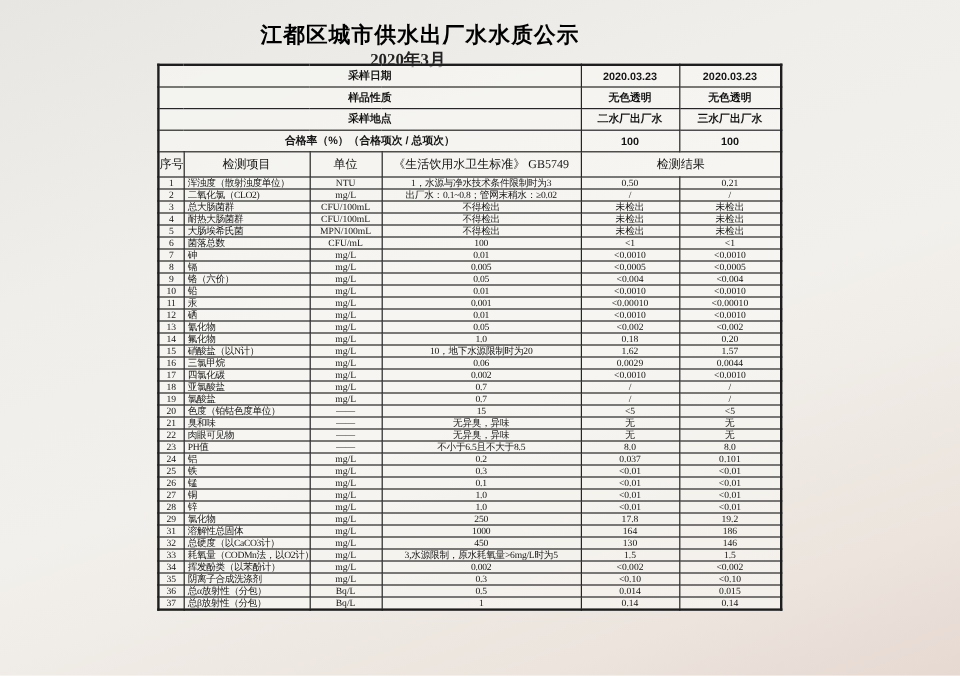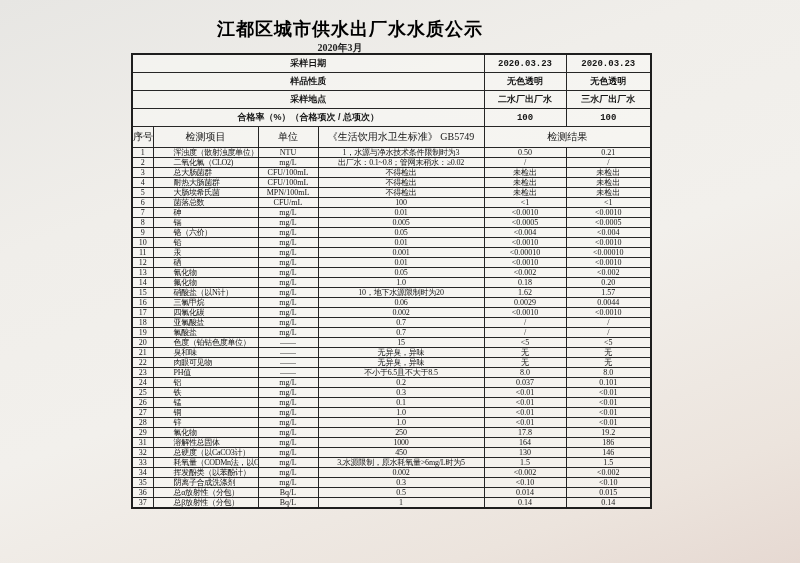"2020年3月" .page-subtitle { font-size: 10px -> 14px }
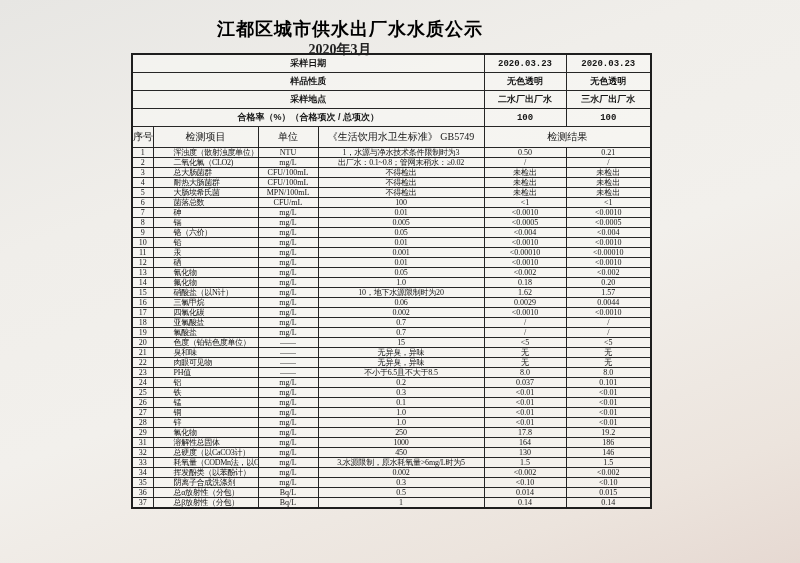"2020.03.23" tr.info-row td.info-val { font-family: Liberation Mono, monospace -> Liberation Sans, sans-serif }
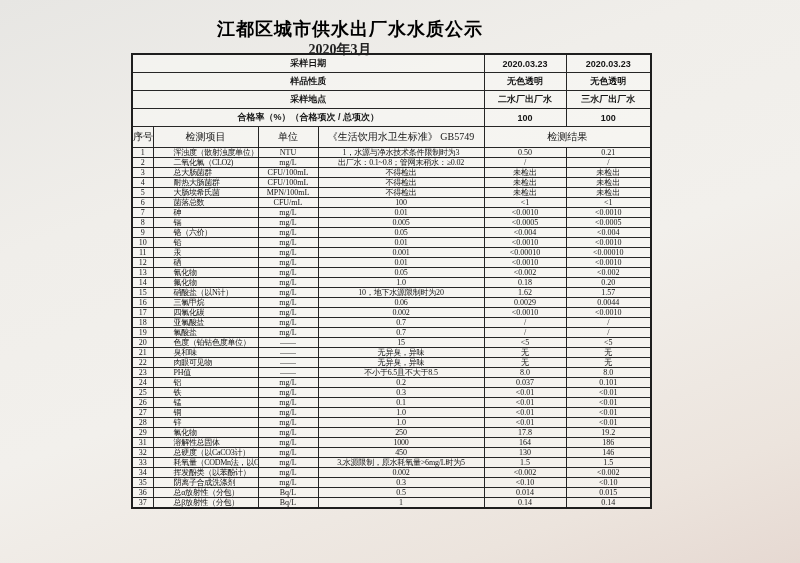"浑浊度（散射浊度单位）" tr.data-row td.c-item { padding-left: 20px -> 3px }
